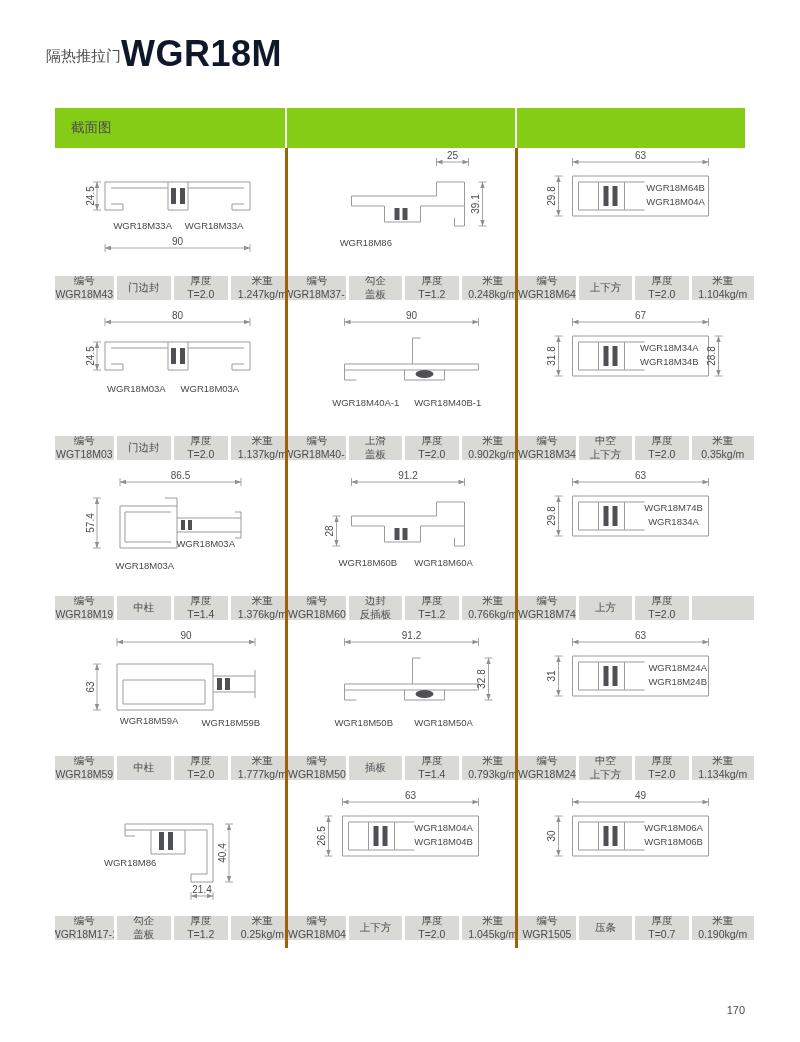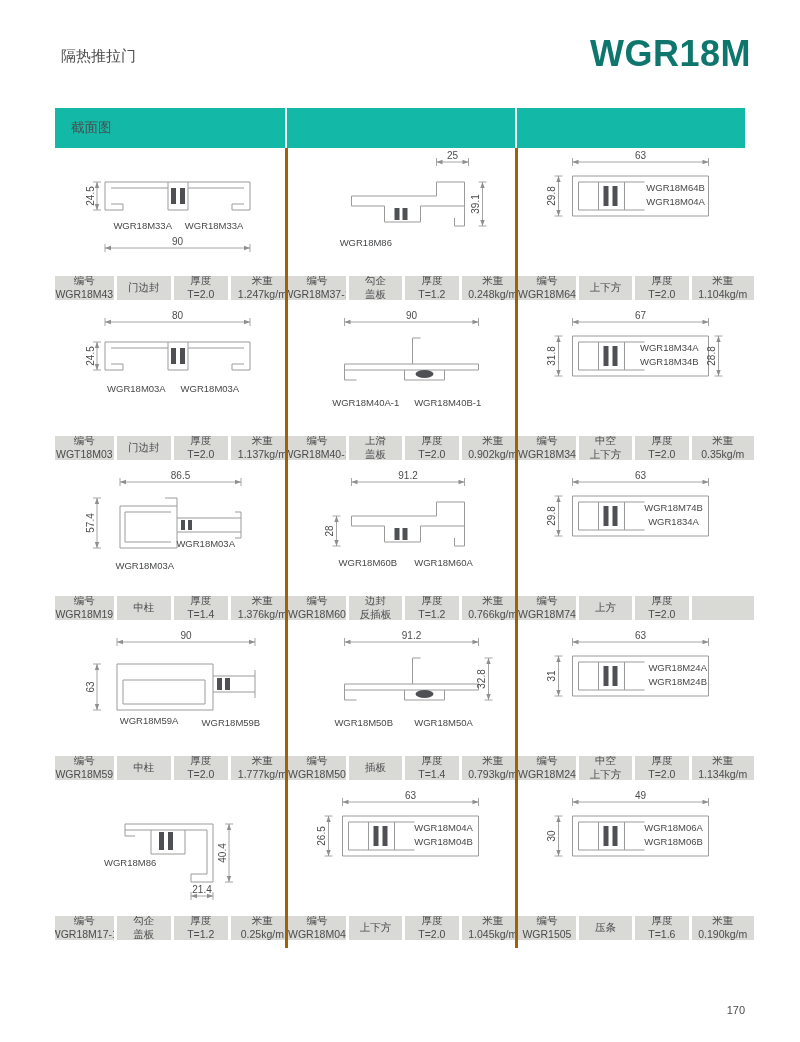"隔热推拉门" .topbar { justify-content: space-between -> none; left: 61px -> 46px }
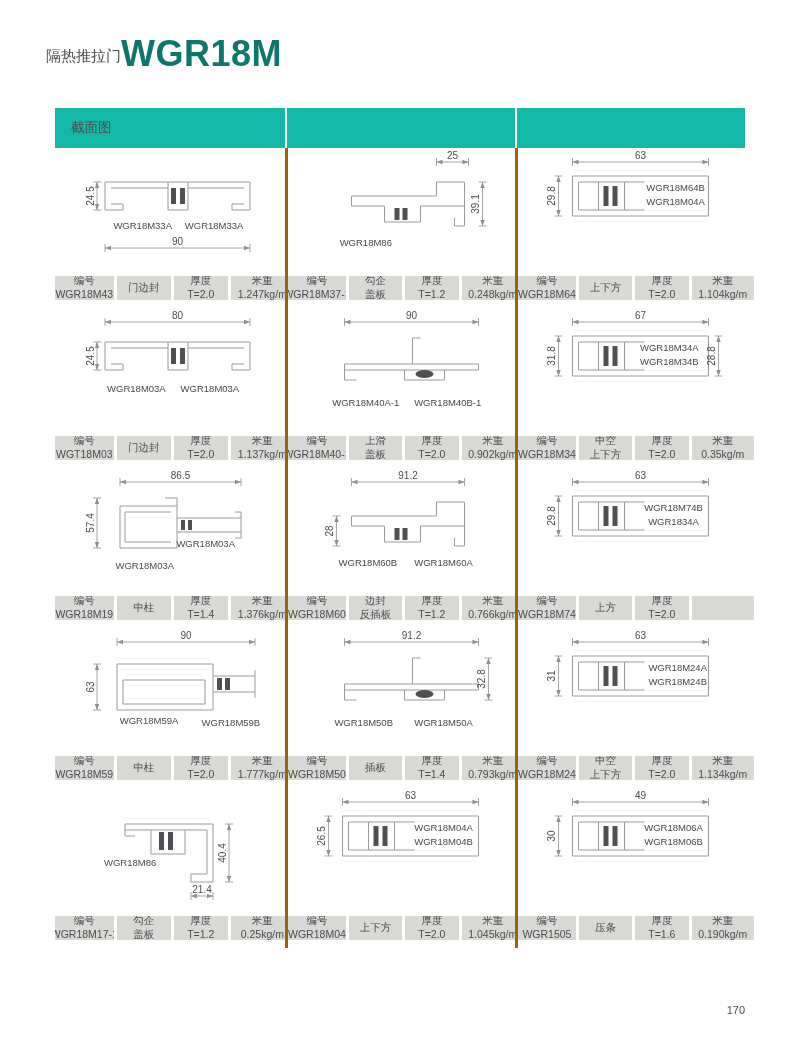"WGR18M" .model-code { color: #0f766e -> #0f172a }
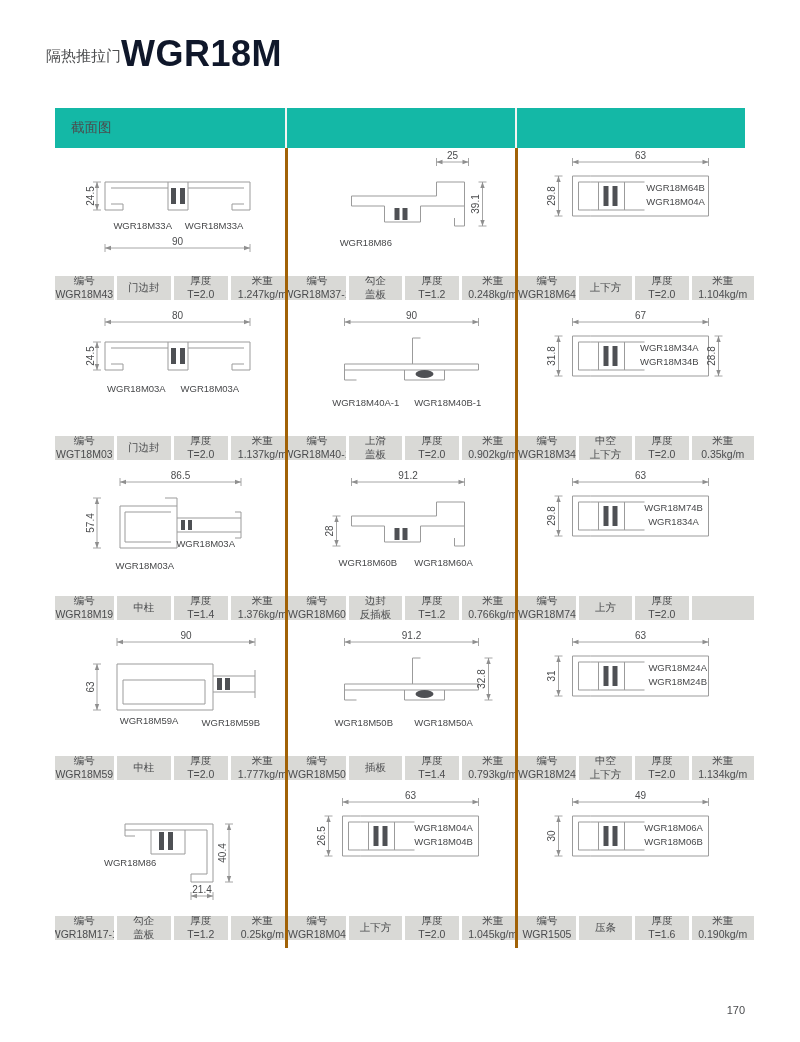"截面图" .hcell { background: #14b8a6 -> #84cc16 }
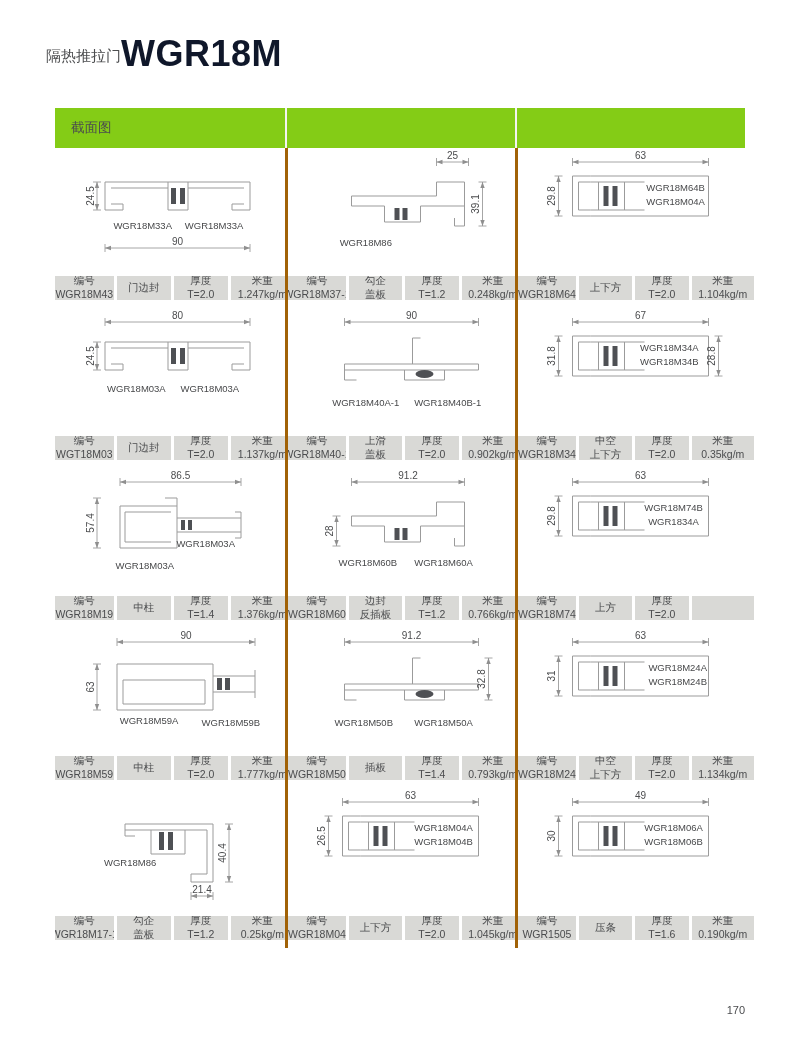"T=1.6" span { text: 1.6 -> 0.7 }
